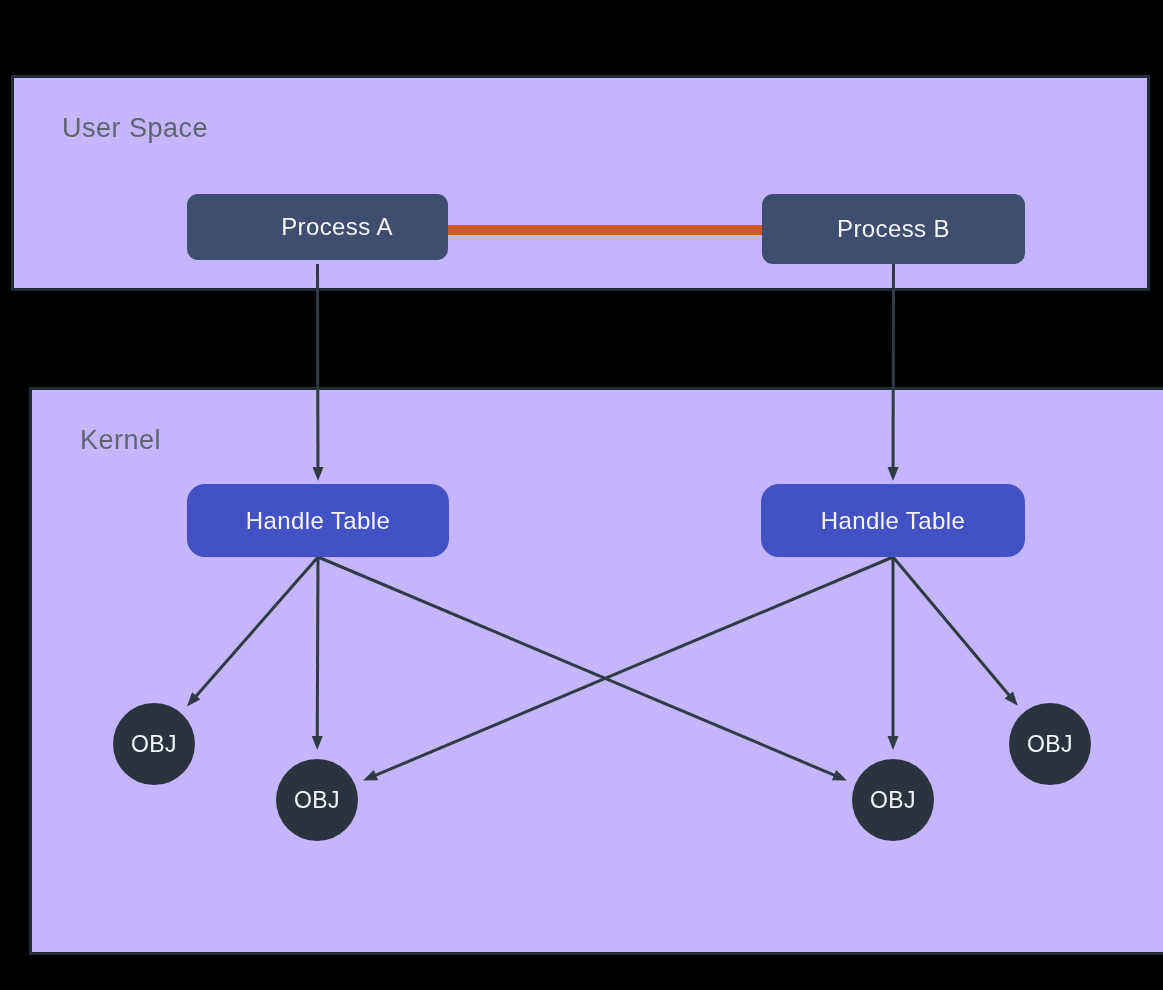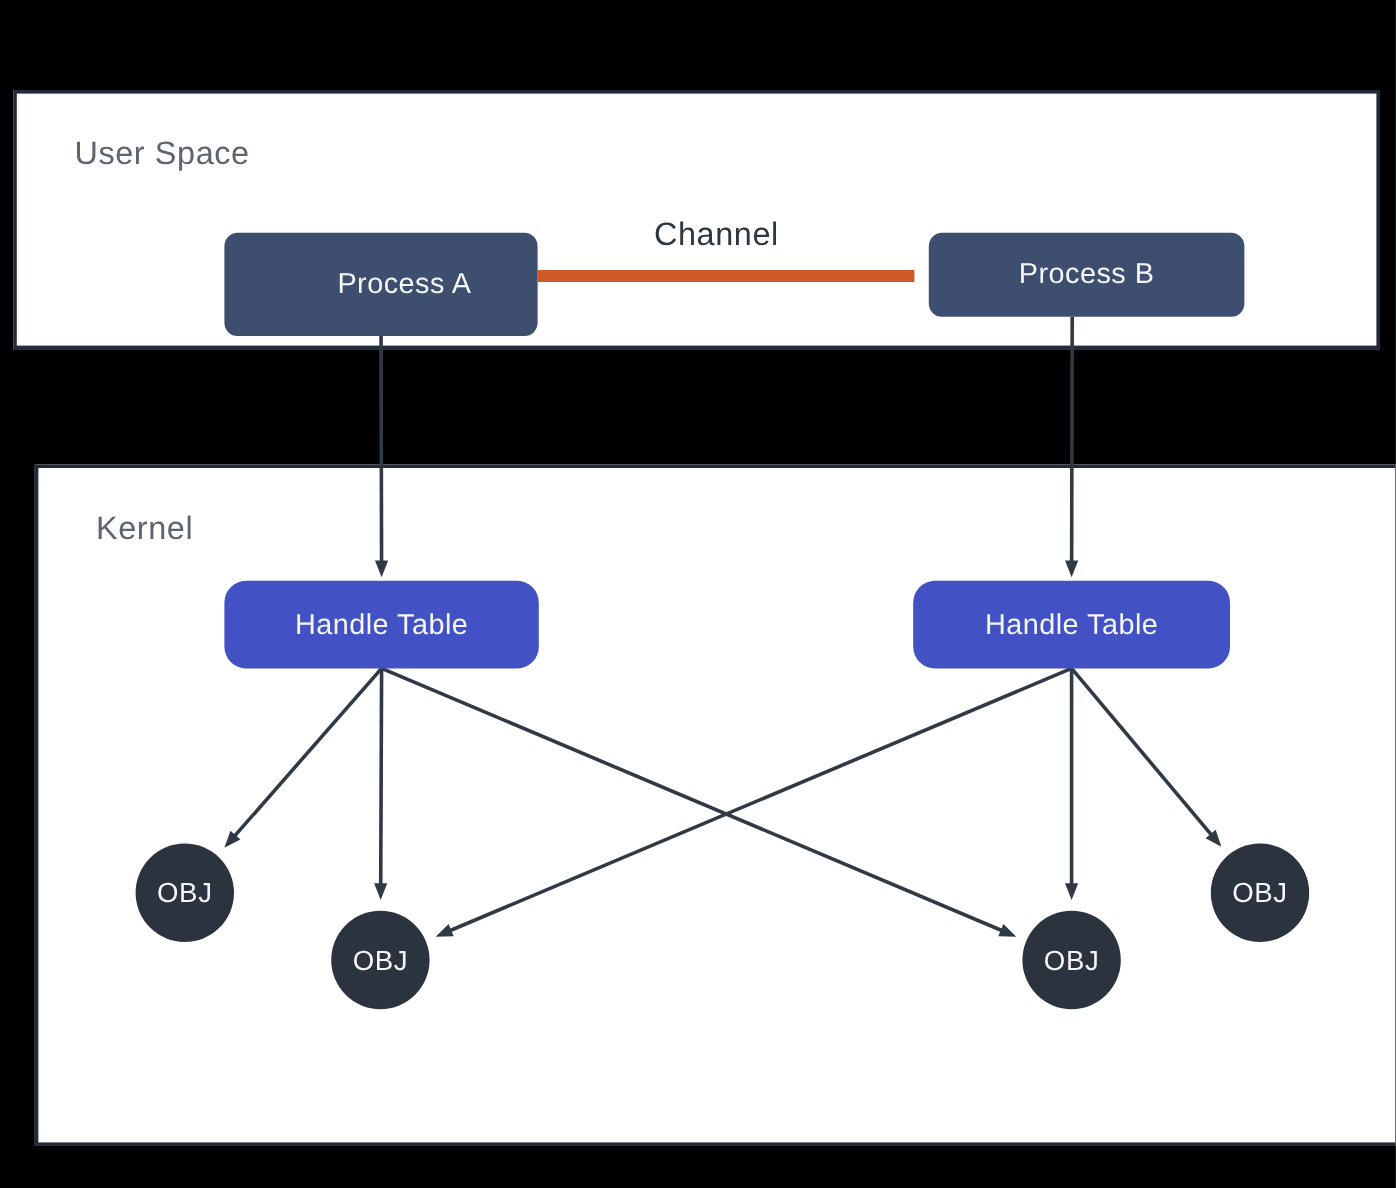"User Space" .panel { background: #ffffff -> #c4b5fd }
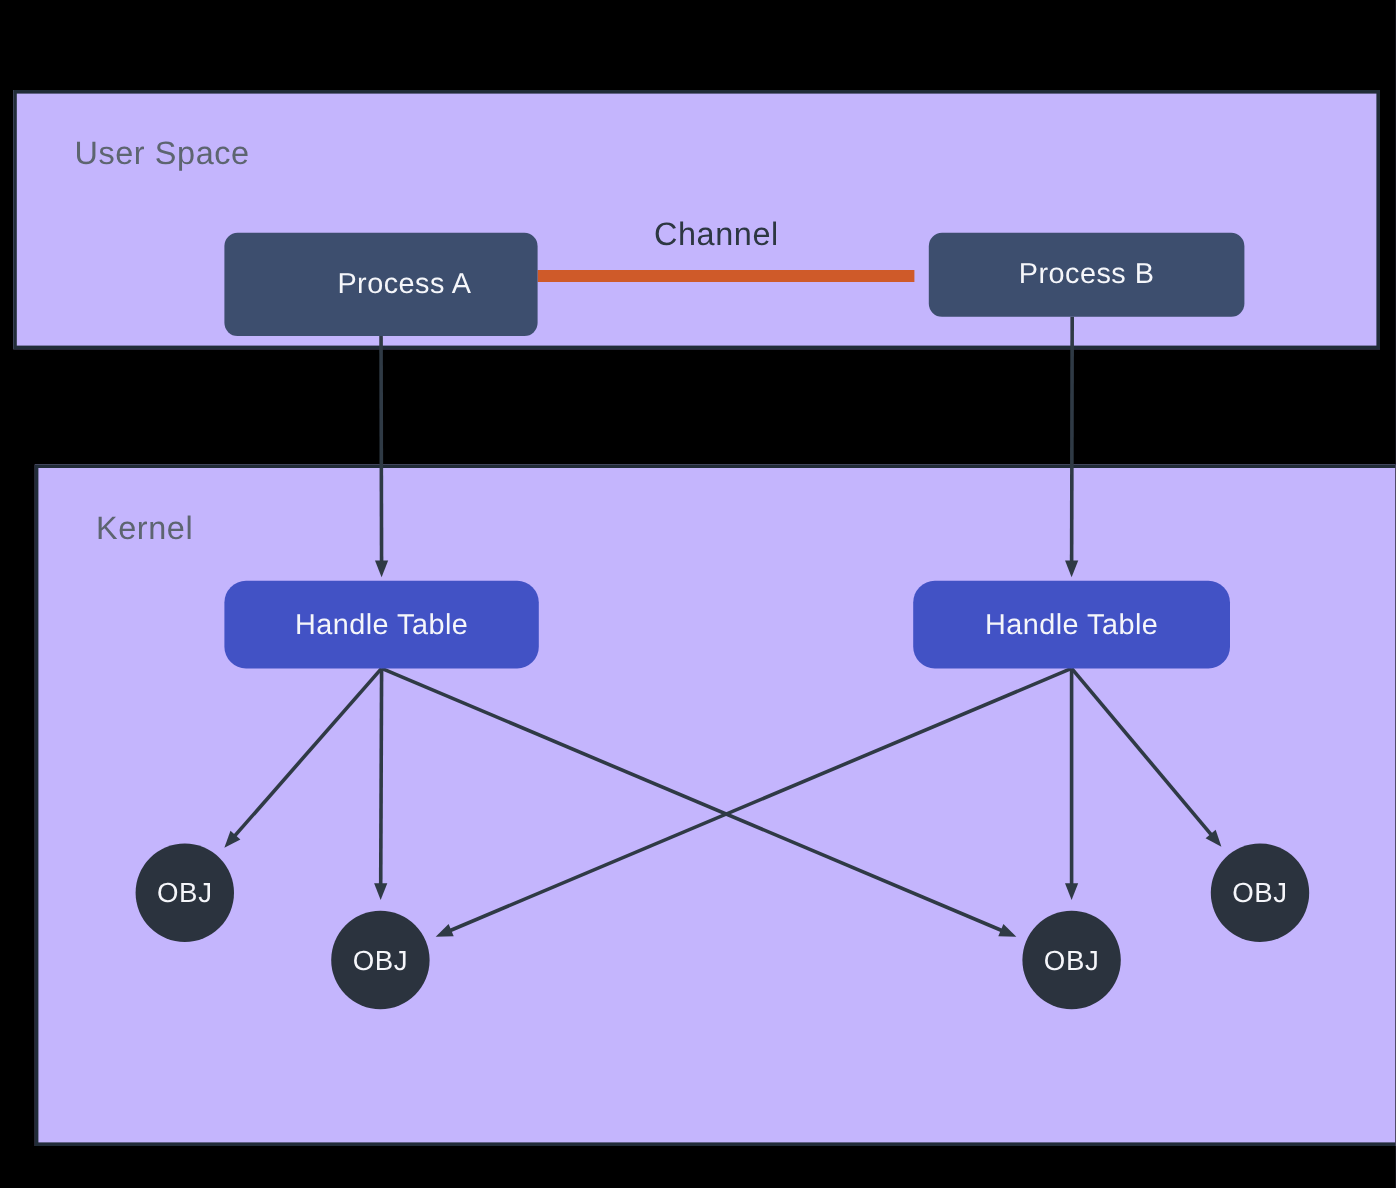"Channel" div.channel-label { html: <div>Channel</div> -> none }
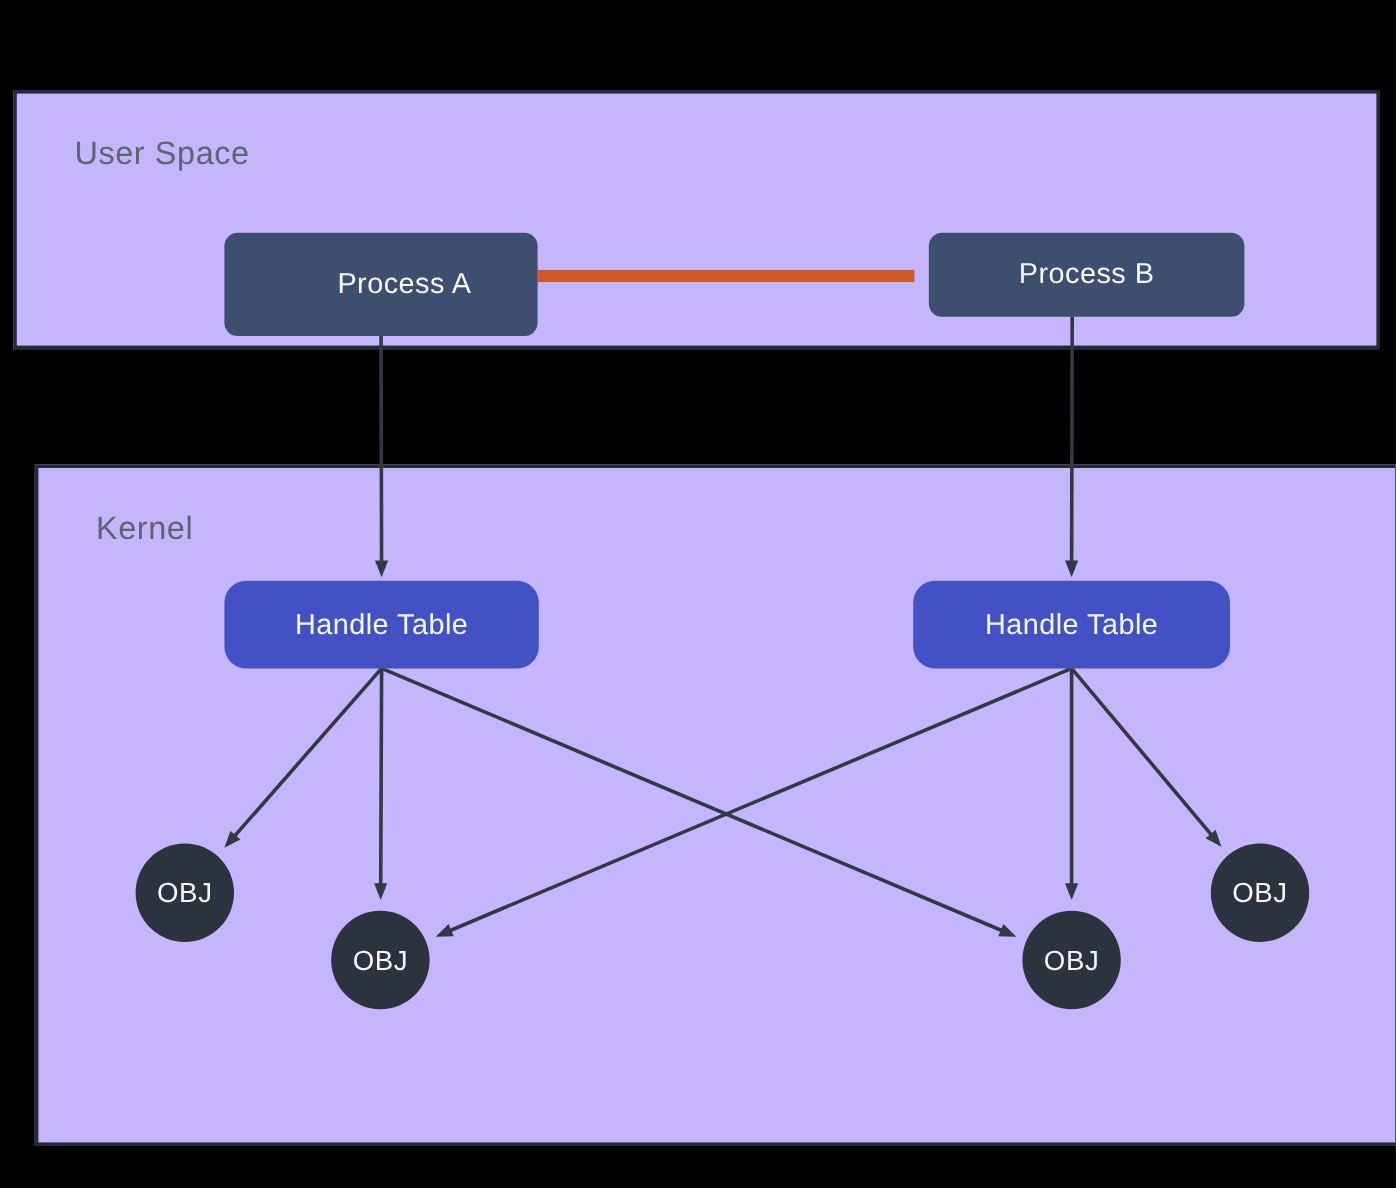"Process A" div.node { height: 86px -> 66px }
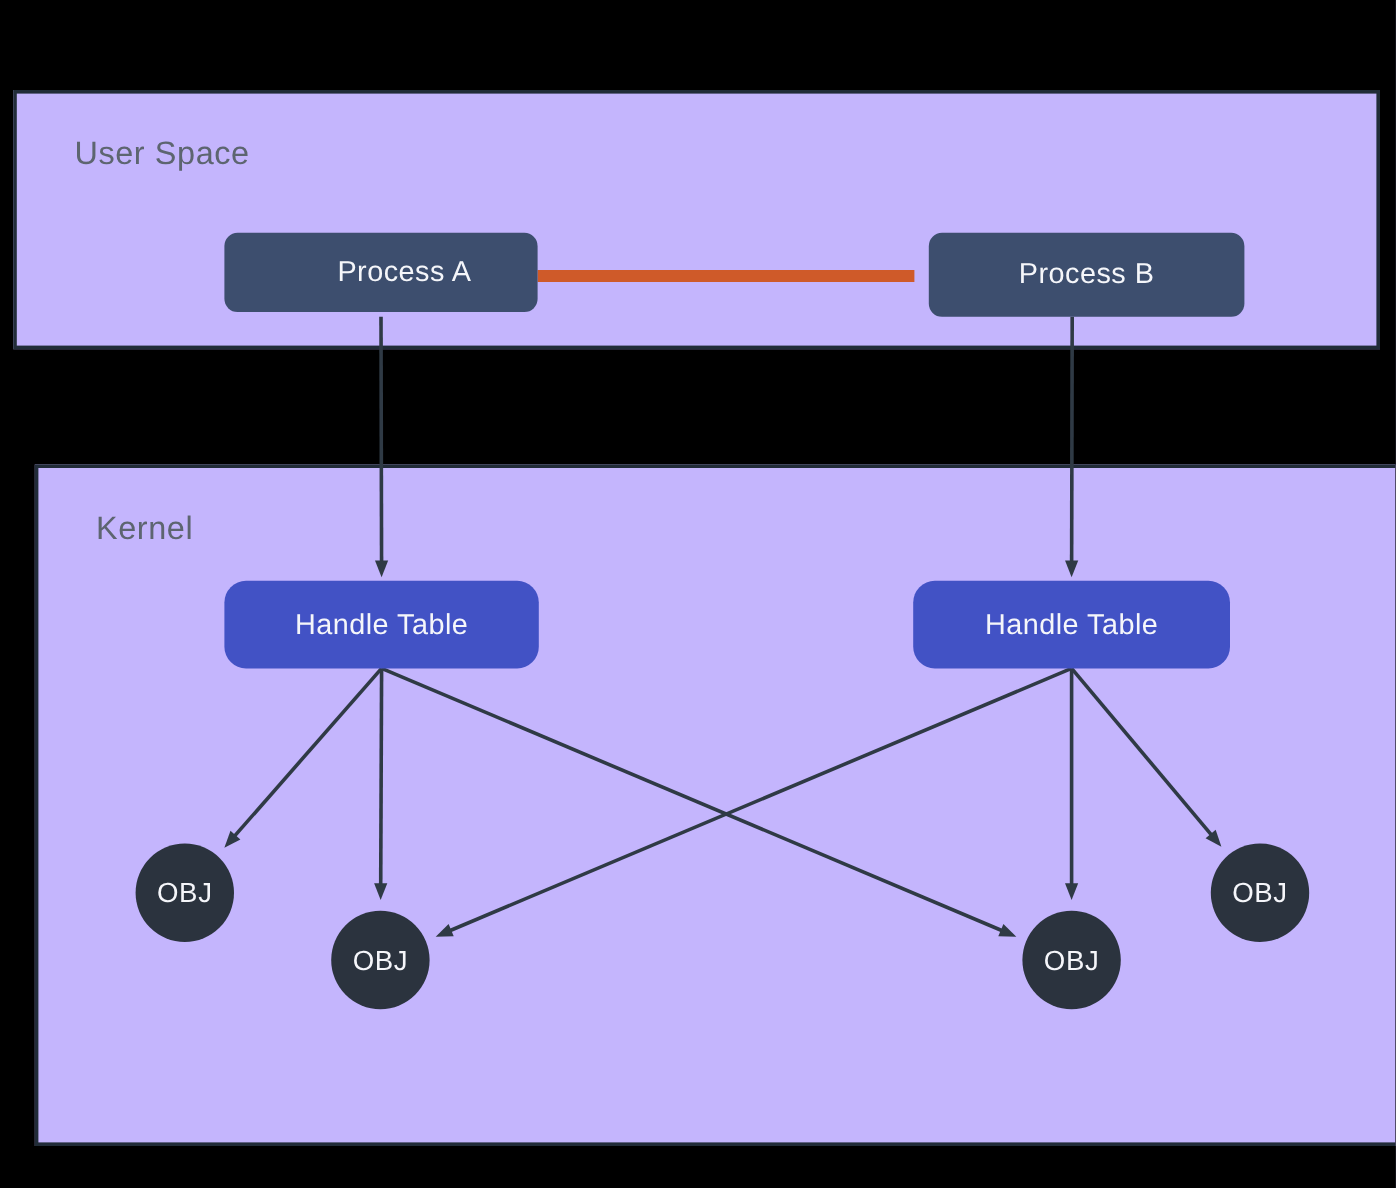"Process B" div.node { margin-left: 12px -> none }
